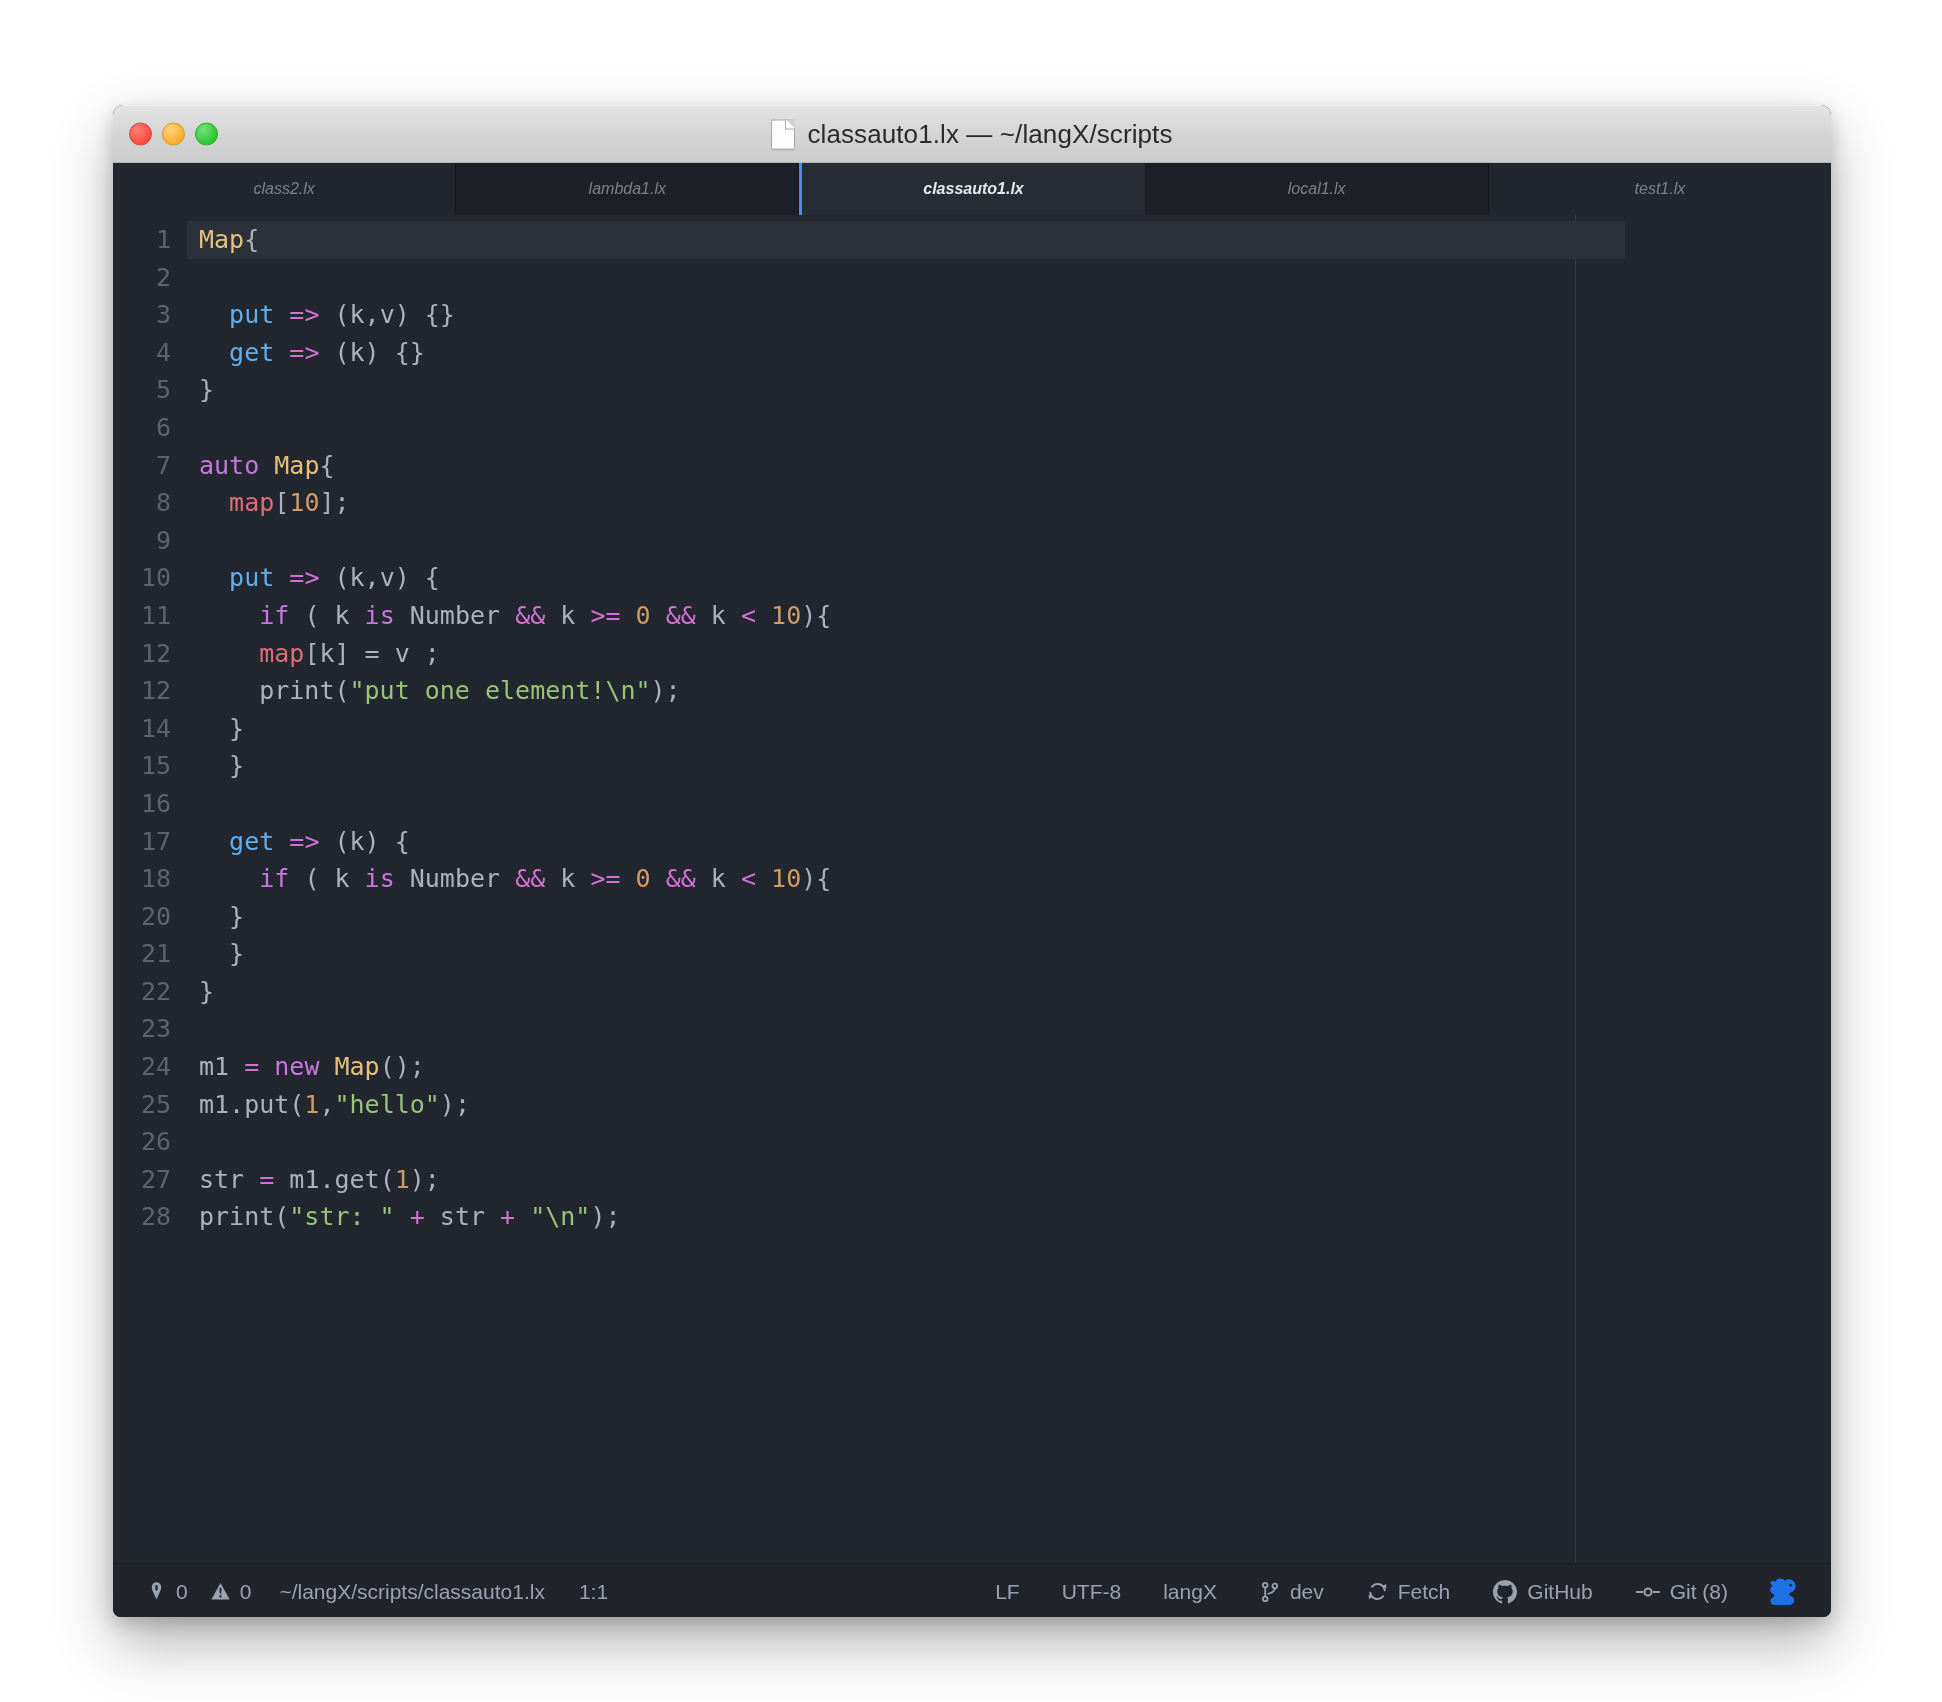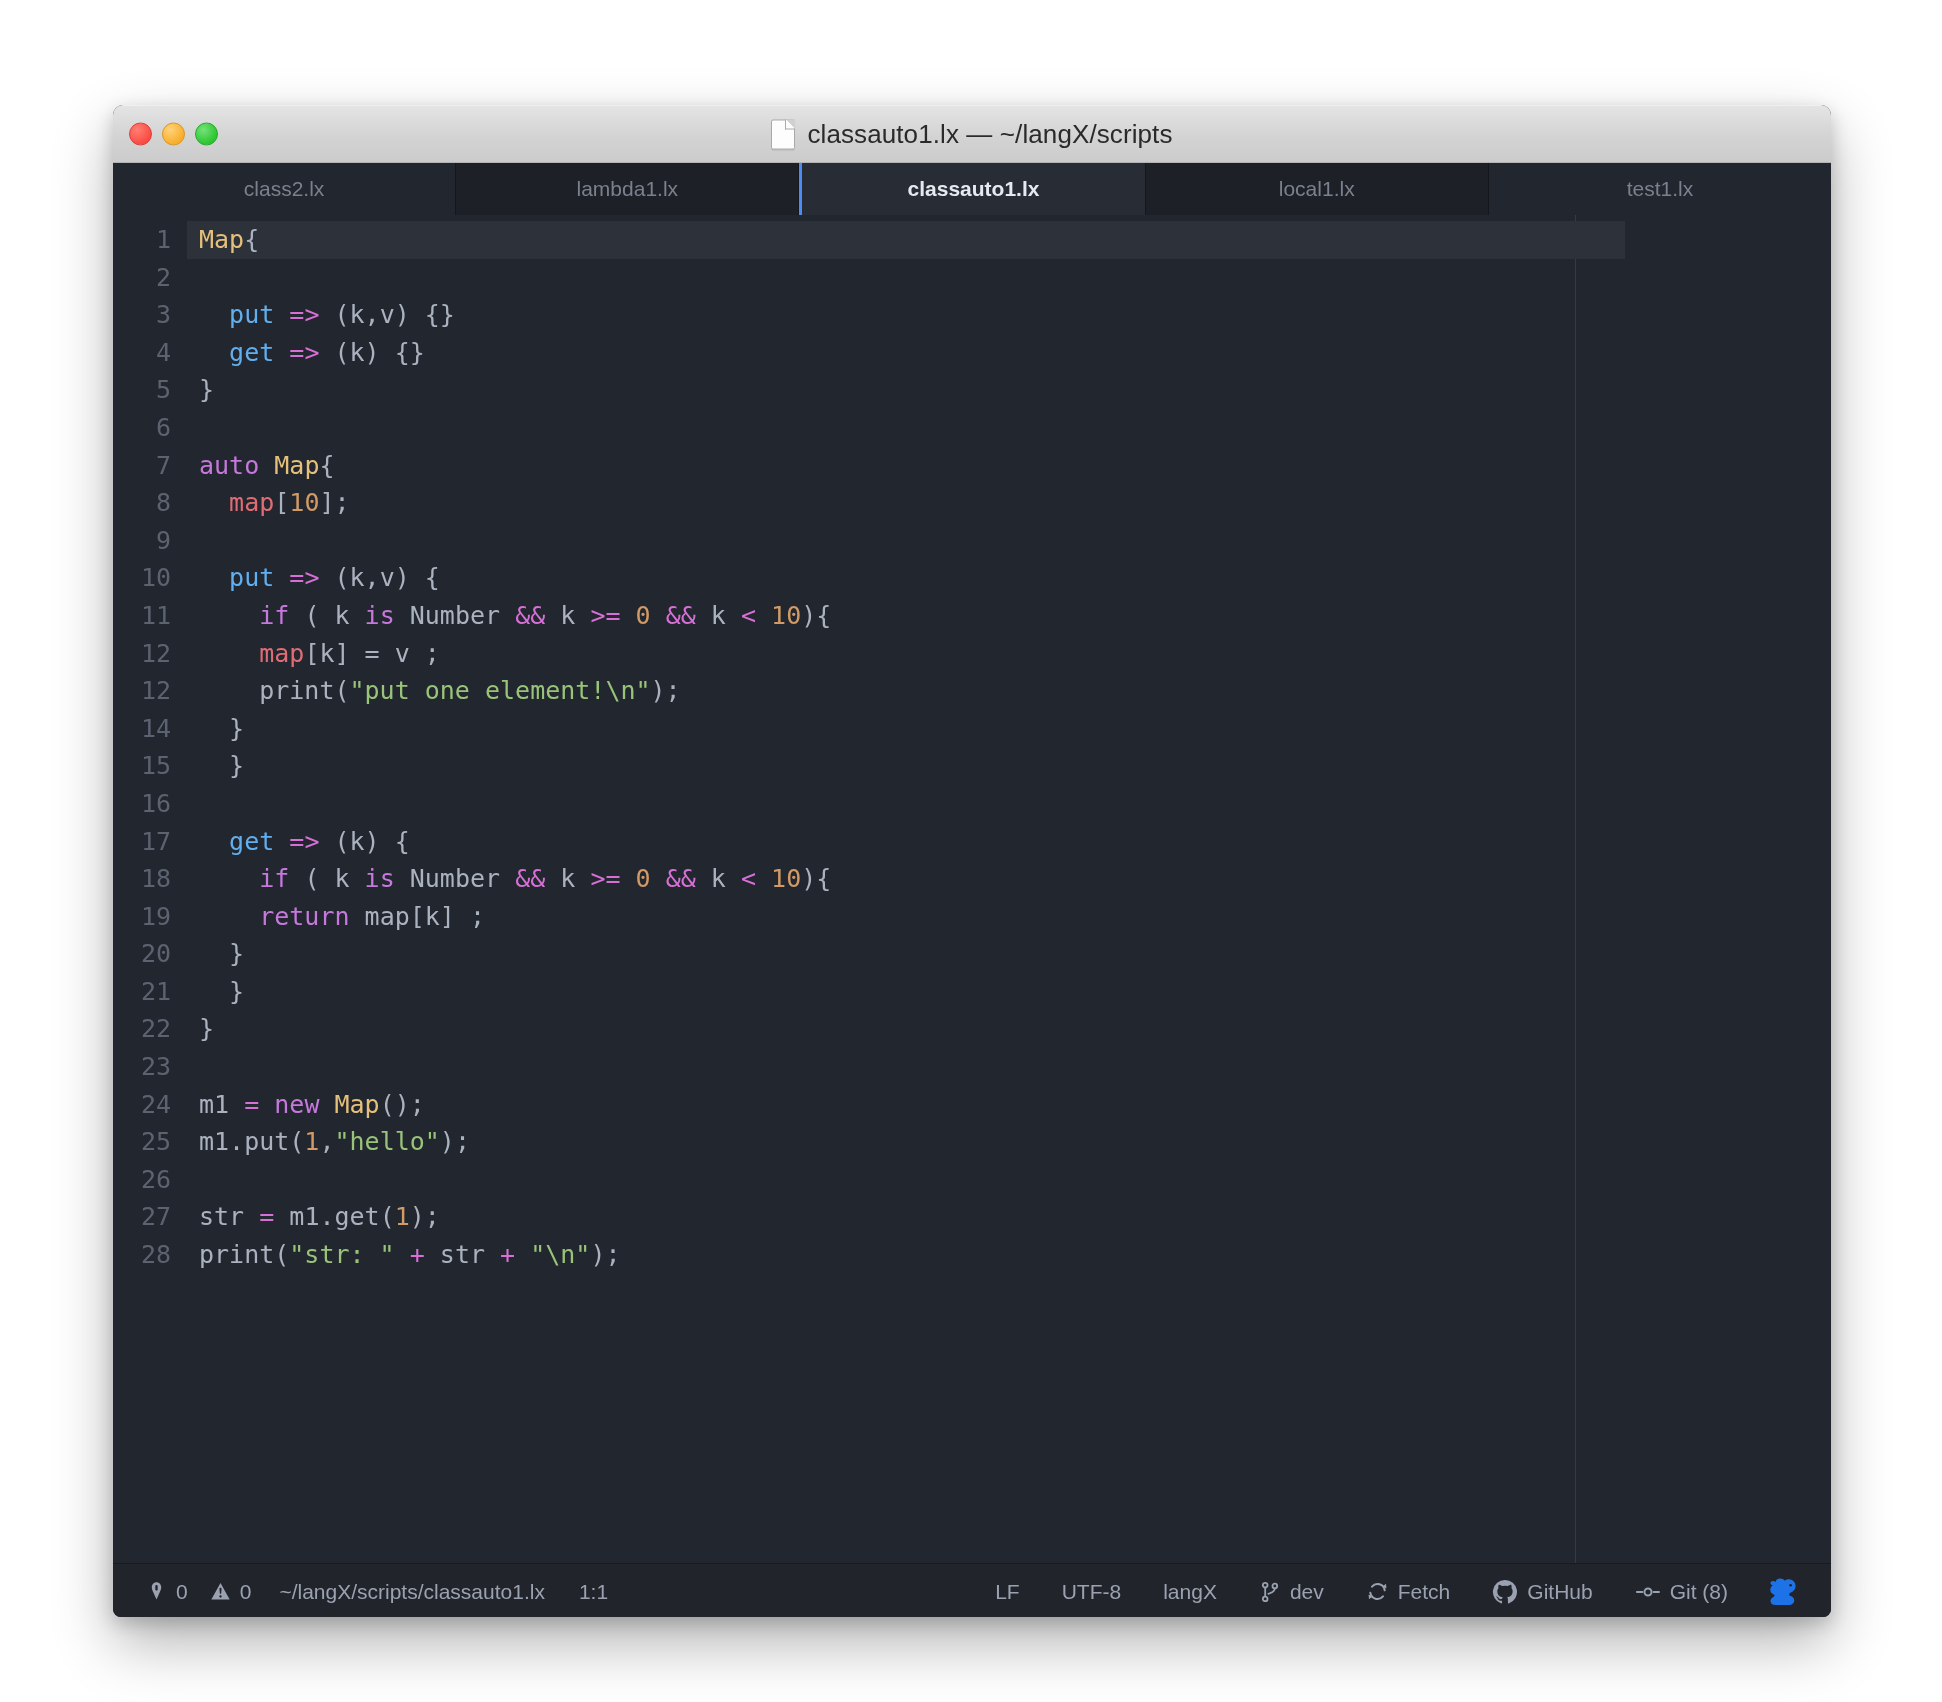"class2.lx" .tab { font-size: 21px -> 16px; font-style: none -> italic }
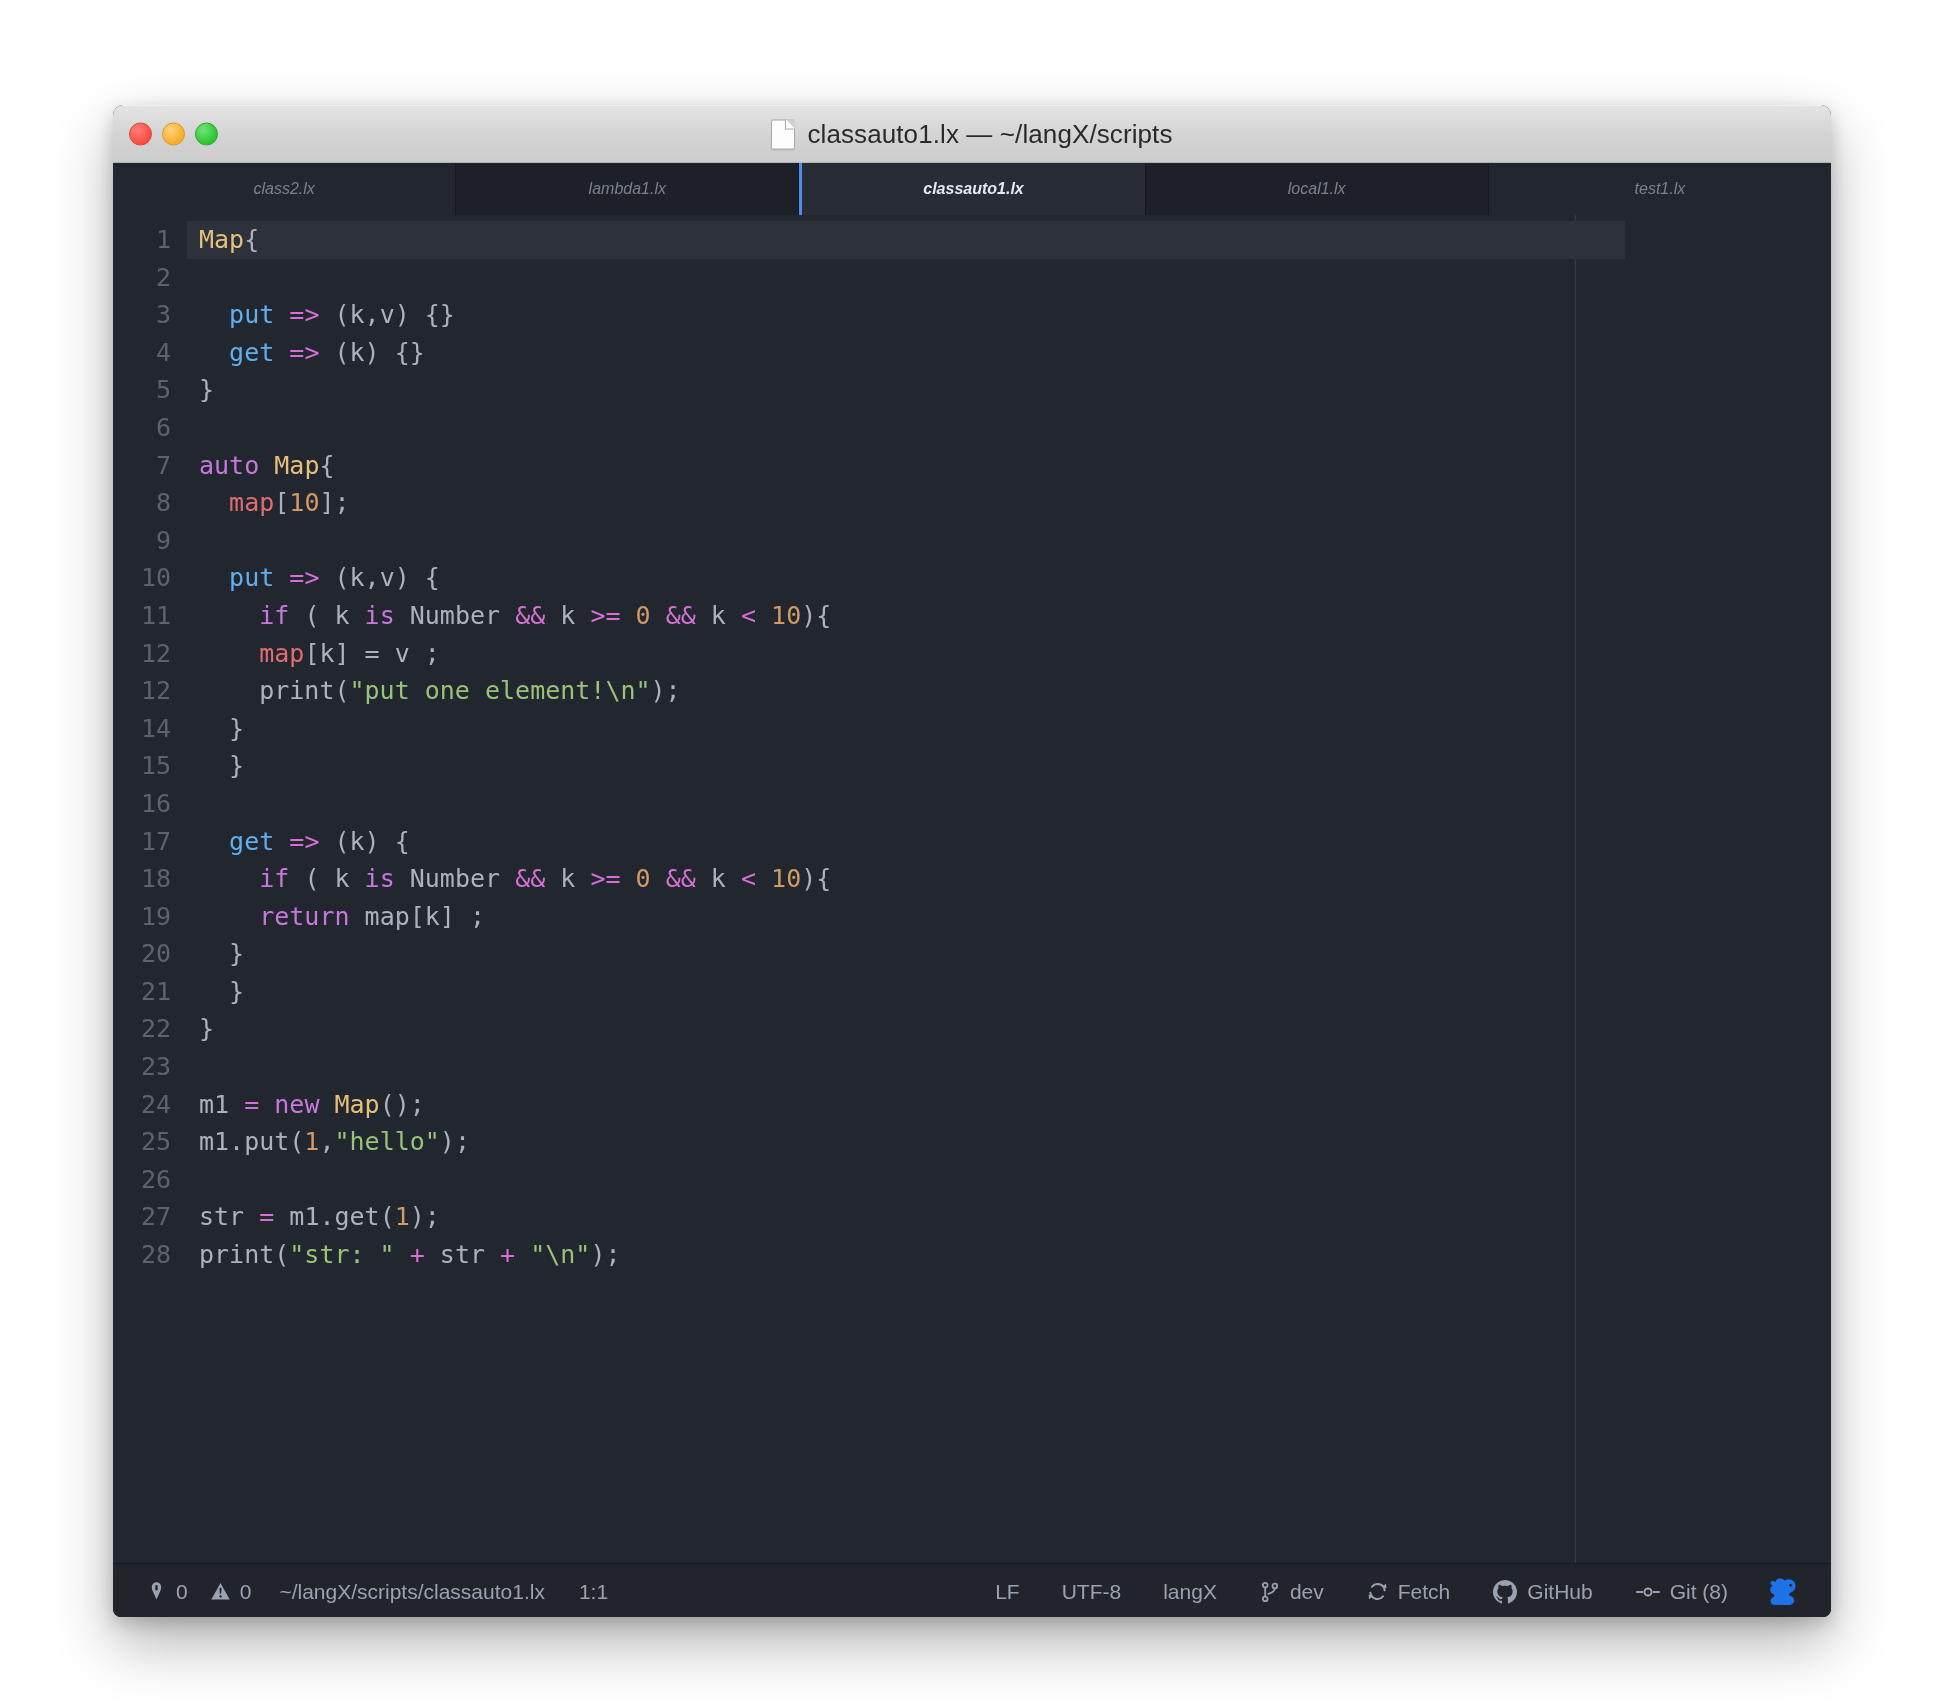"19" div.line { html: <div><div>19</div><div><span> </span><span>return</span><span> map[k] ;</span></div></div> -> none }
